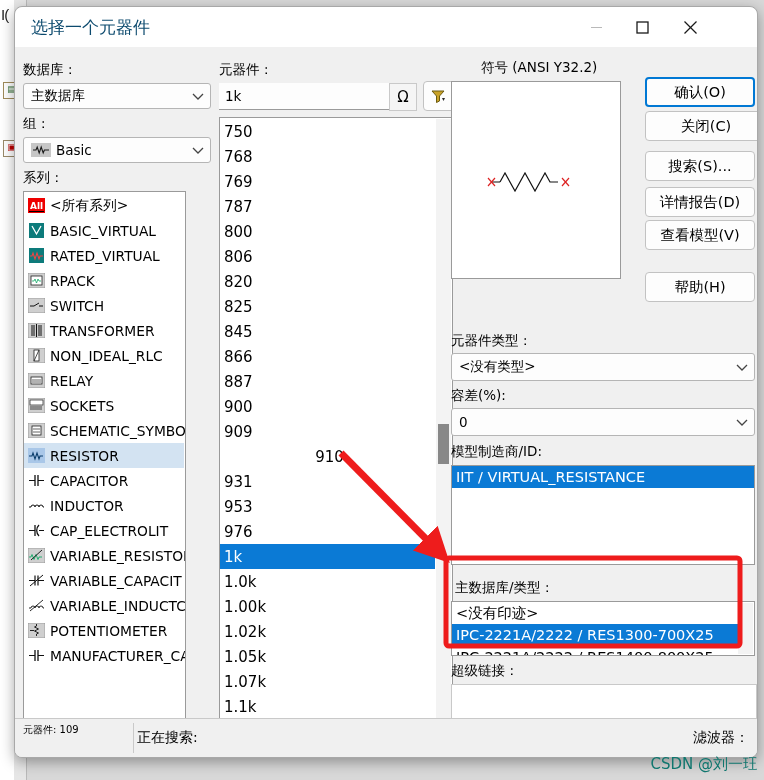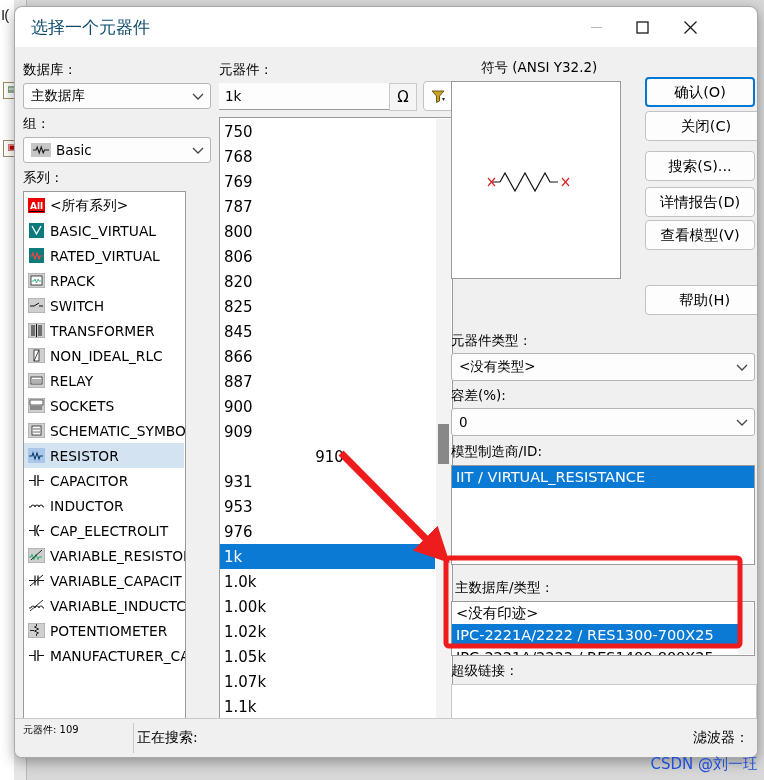"帮助(H)" div.btn { top: 238px -> 225px; width: 119px -> 110px }
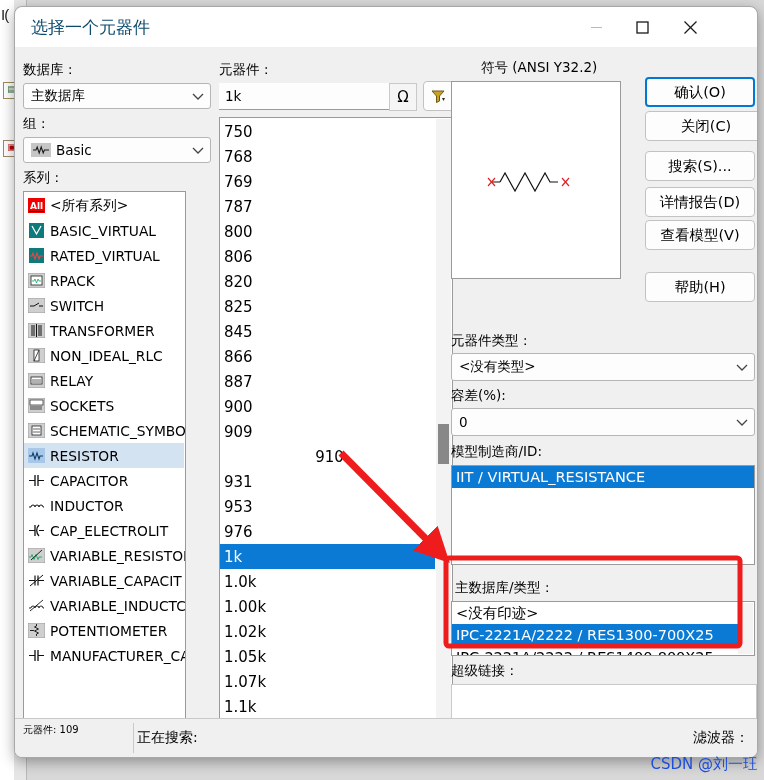"CSDN @刘一玨" #watermark { color: #1d4ed8 -> #0f766e }
